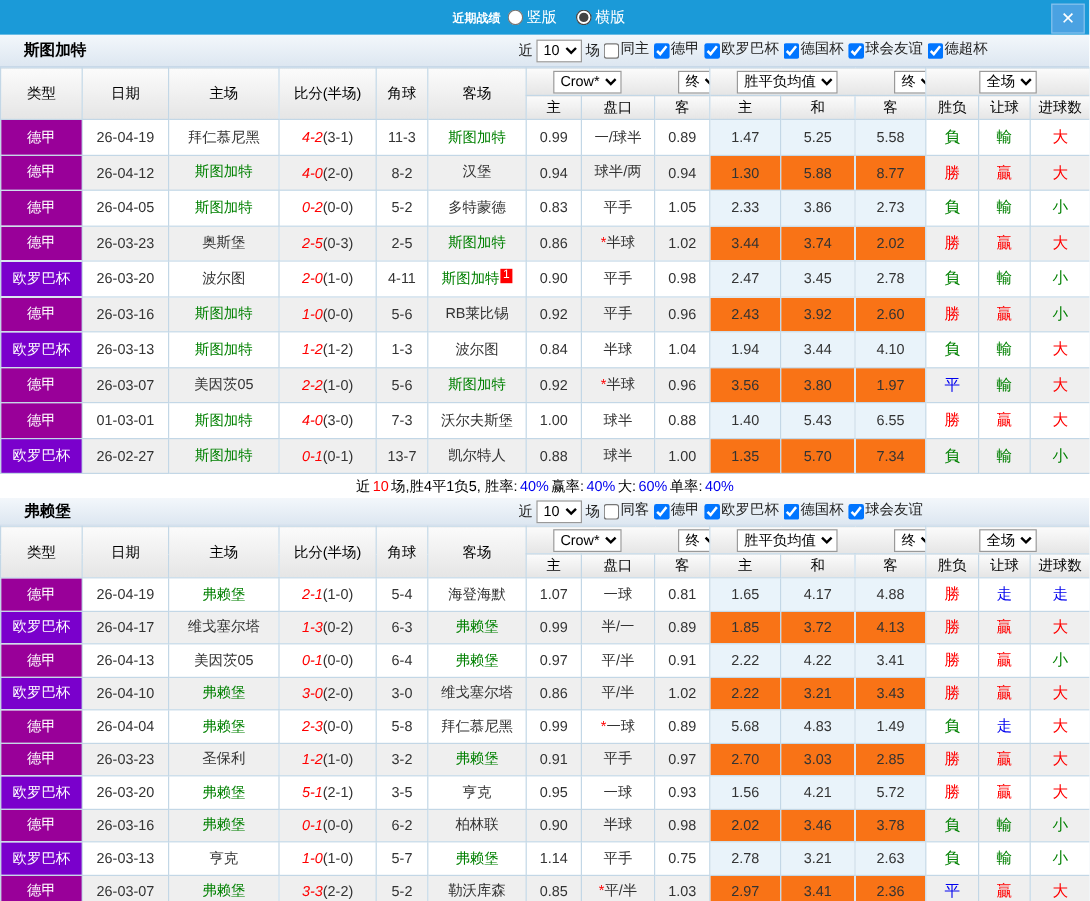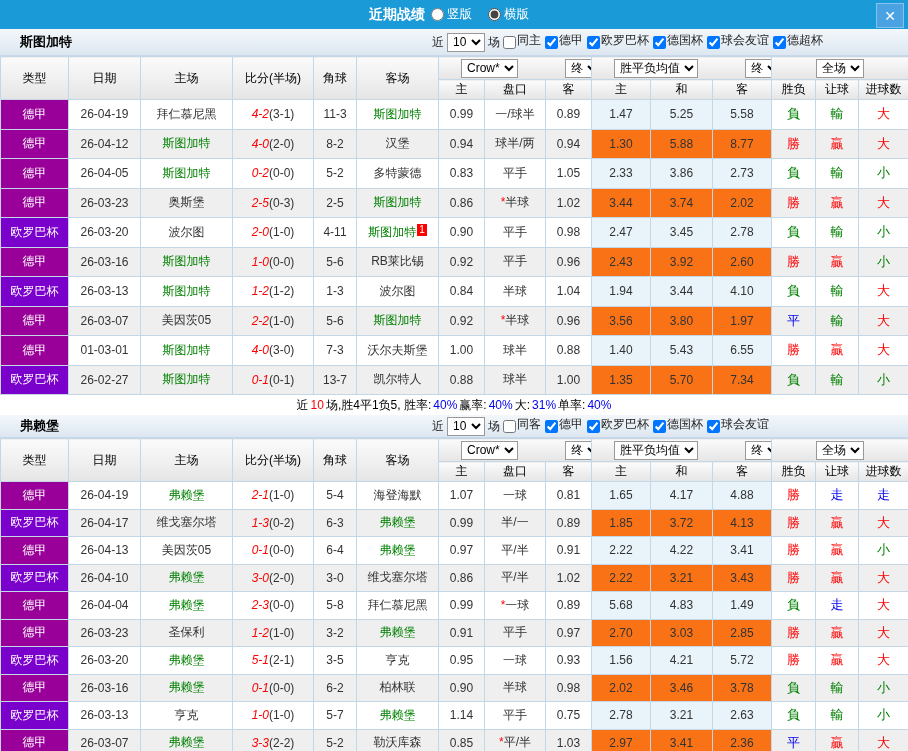"近期战绩" .titlebar .title { font-size: 14px -> 10px }
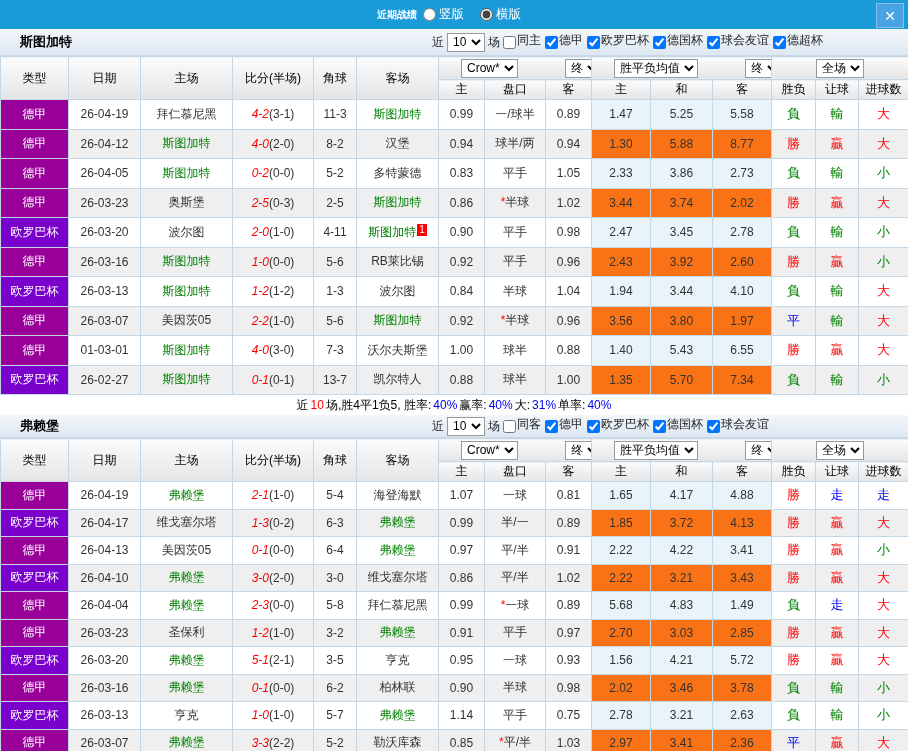"31%" span.t-b { text: 31% -> 60% }
